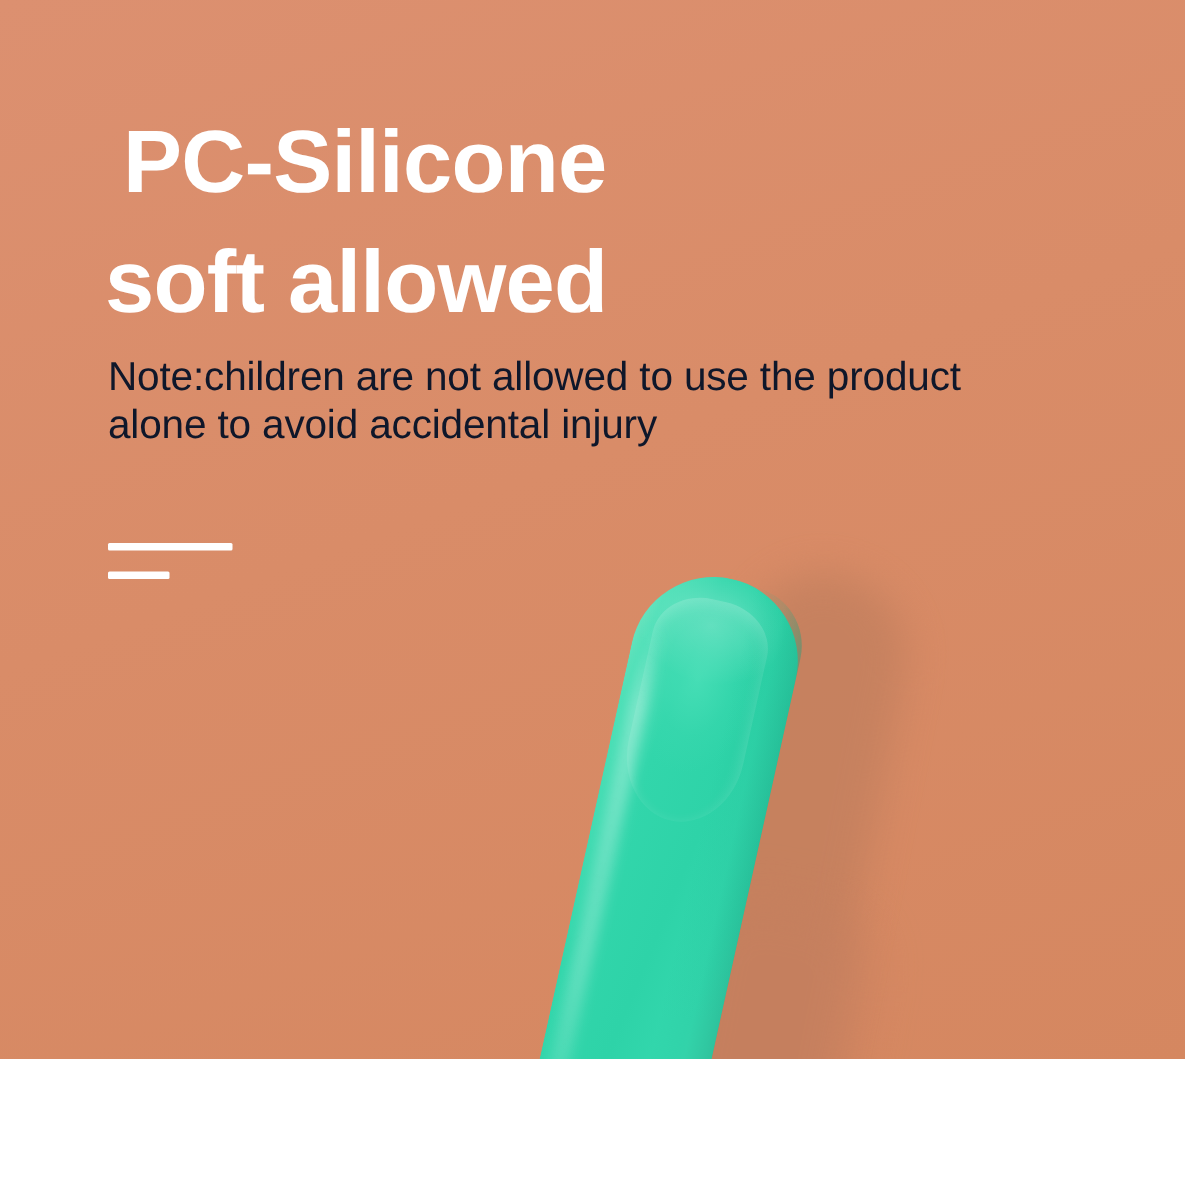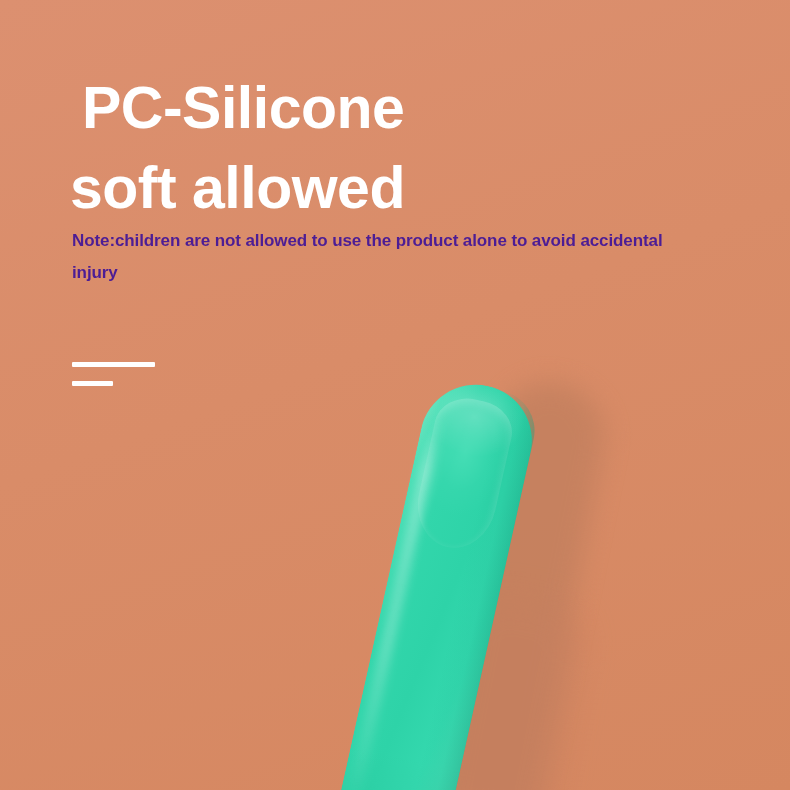"PC-Silicone" #poster { height: 790px -> 706px }
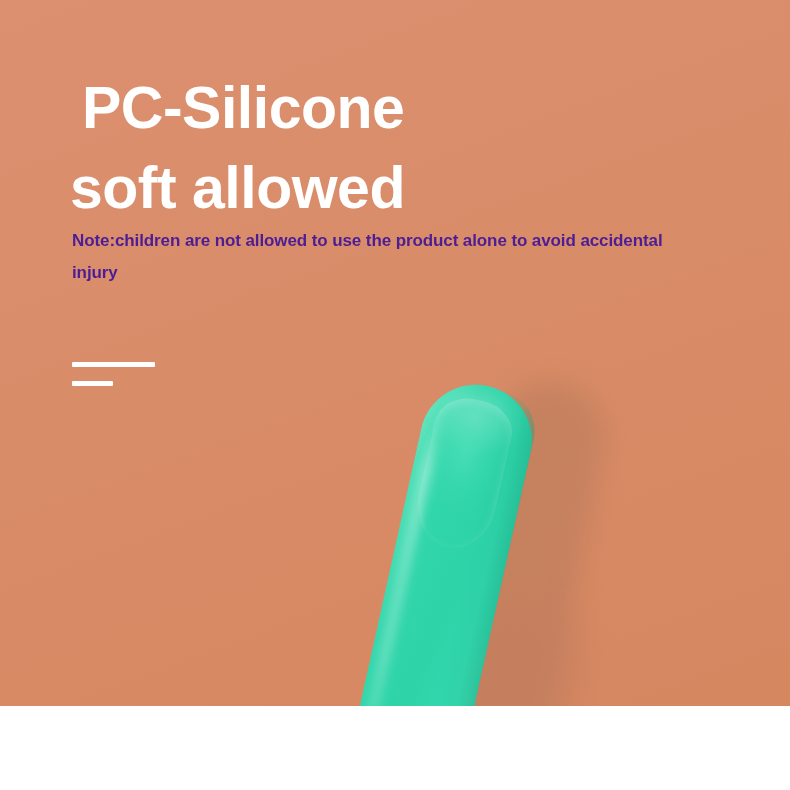"Note:children are not allowed to" .subtitle { color: #4c1d95 -> #0f172a; font-size: 17px -> 27px; font-weight: 700 -> 400 }
